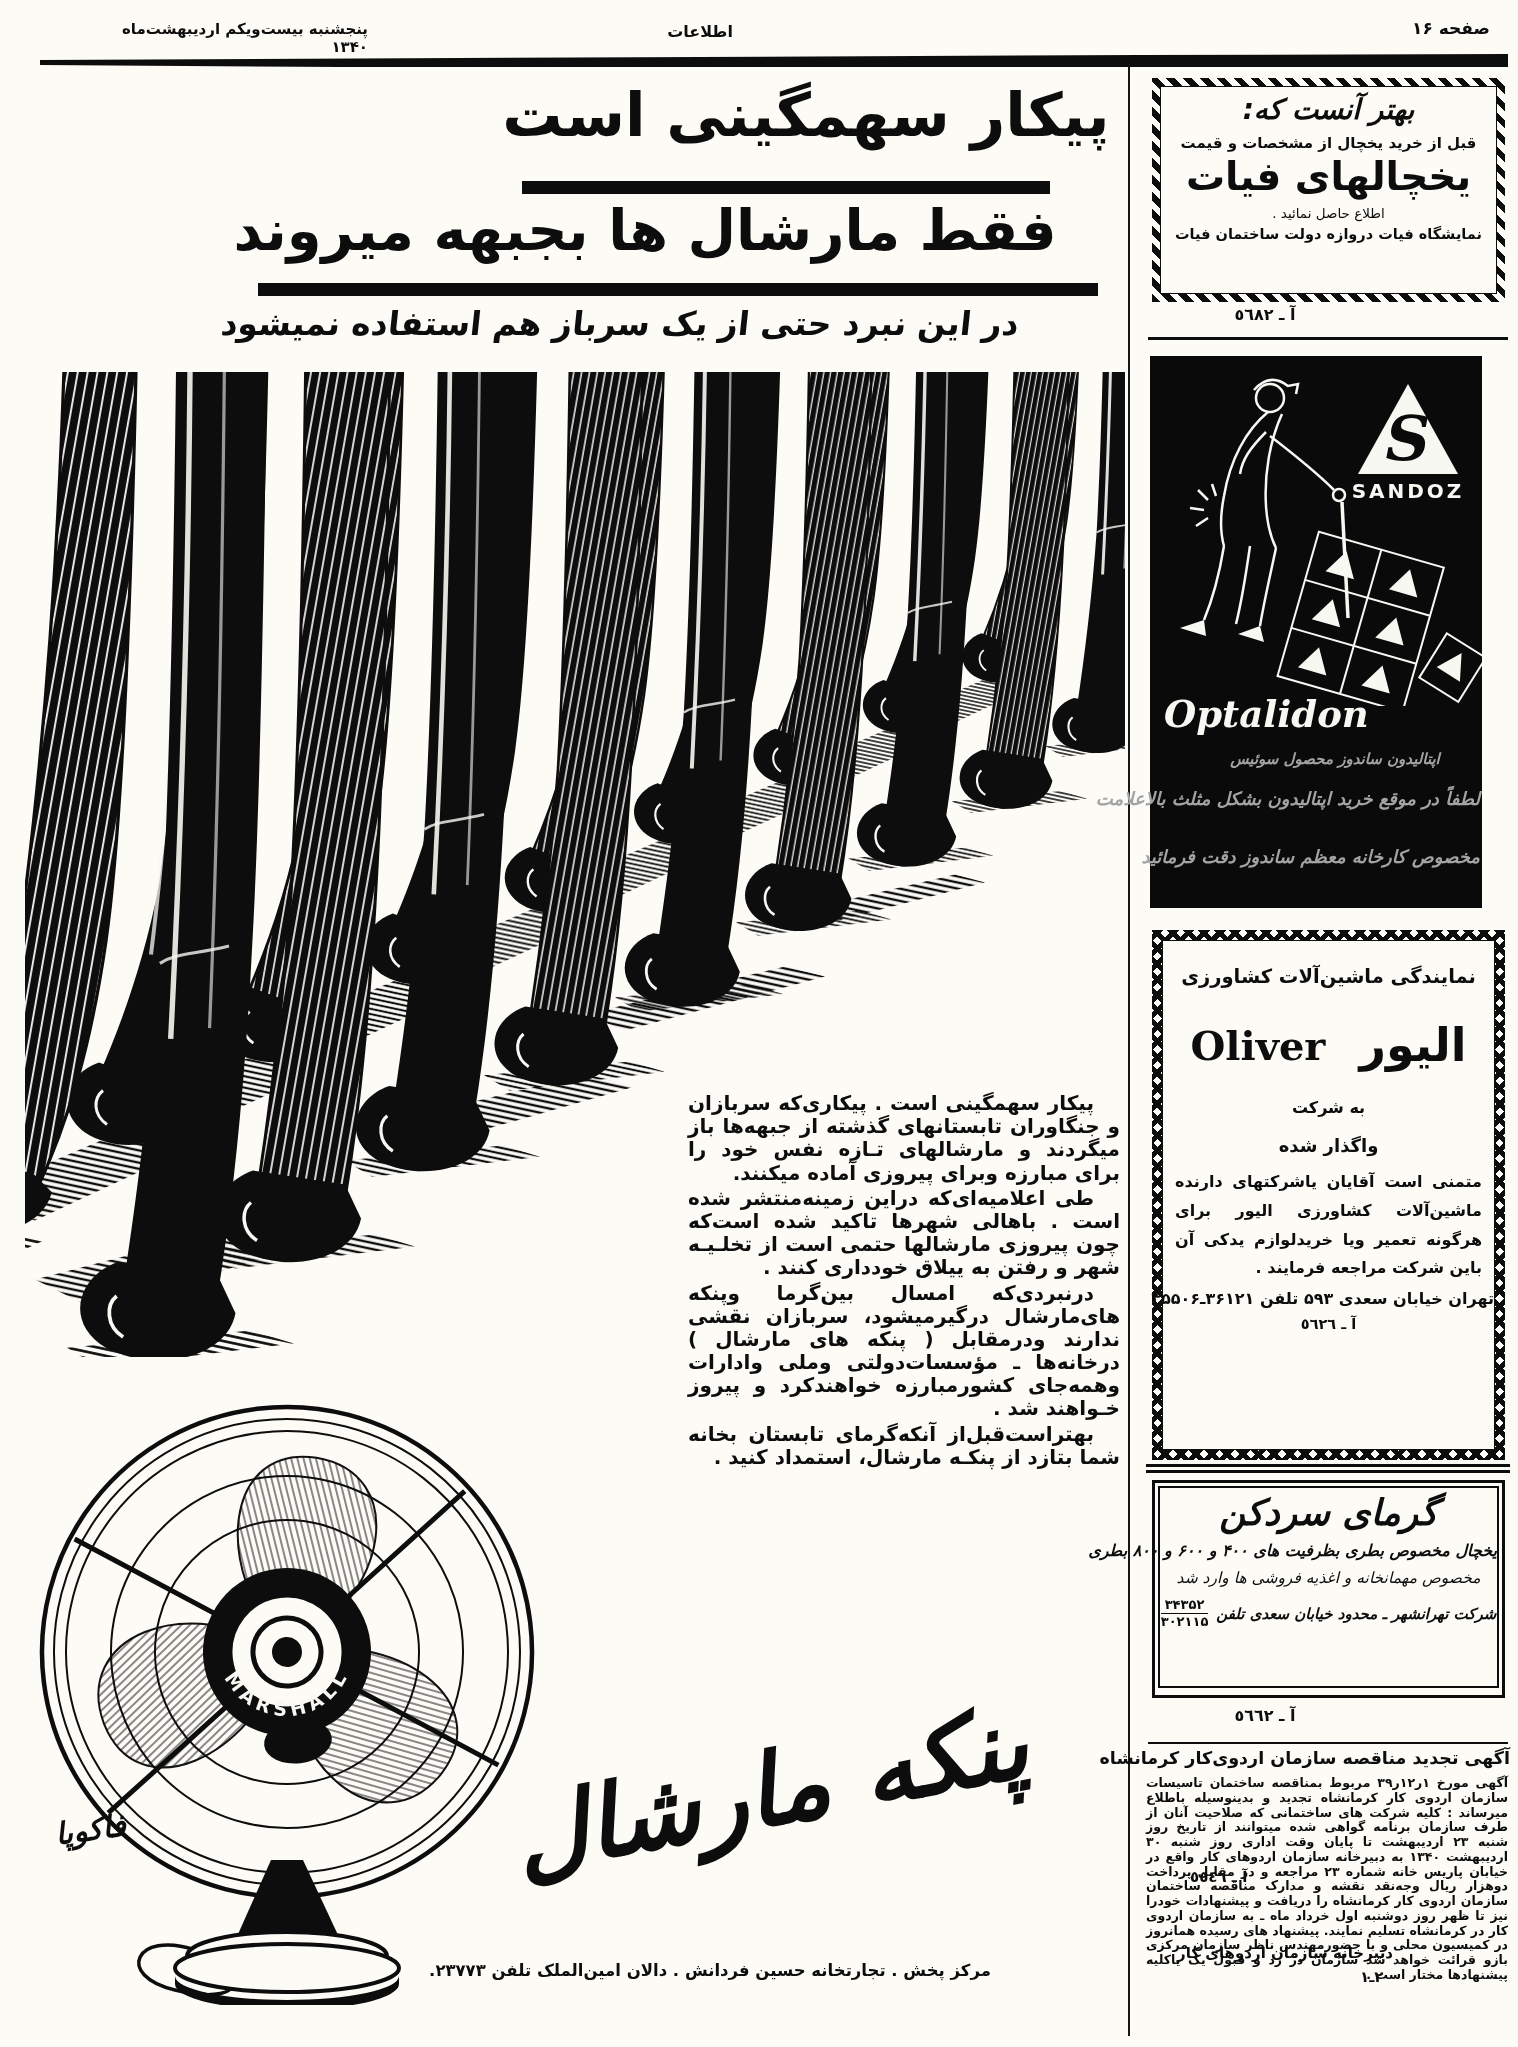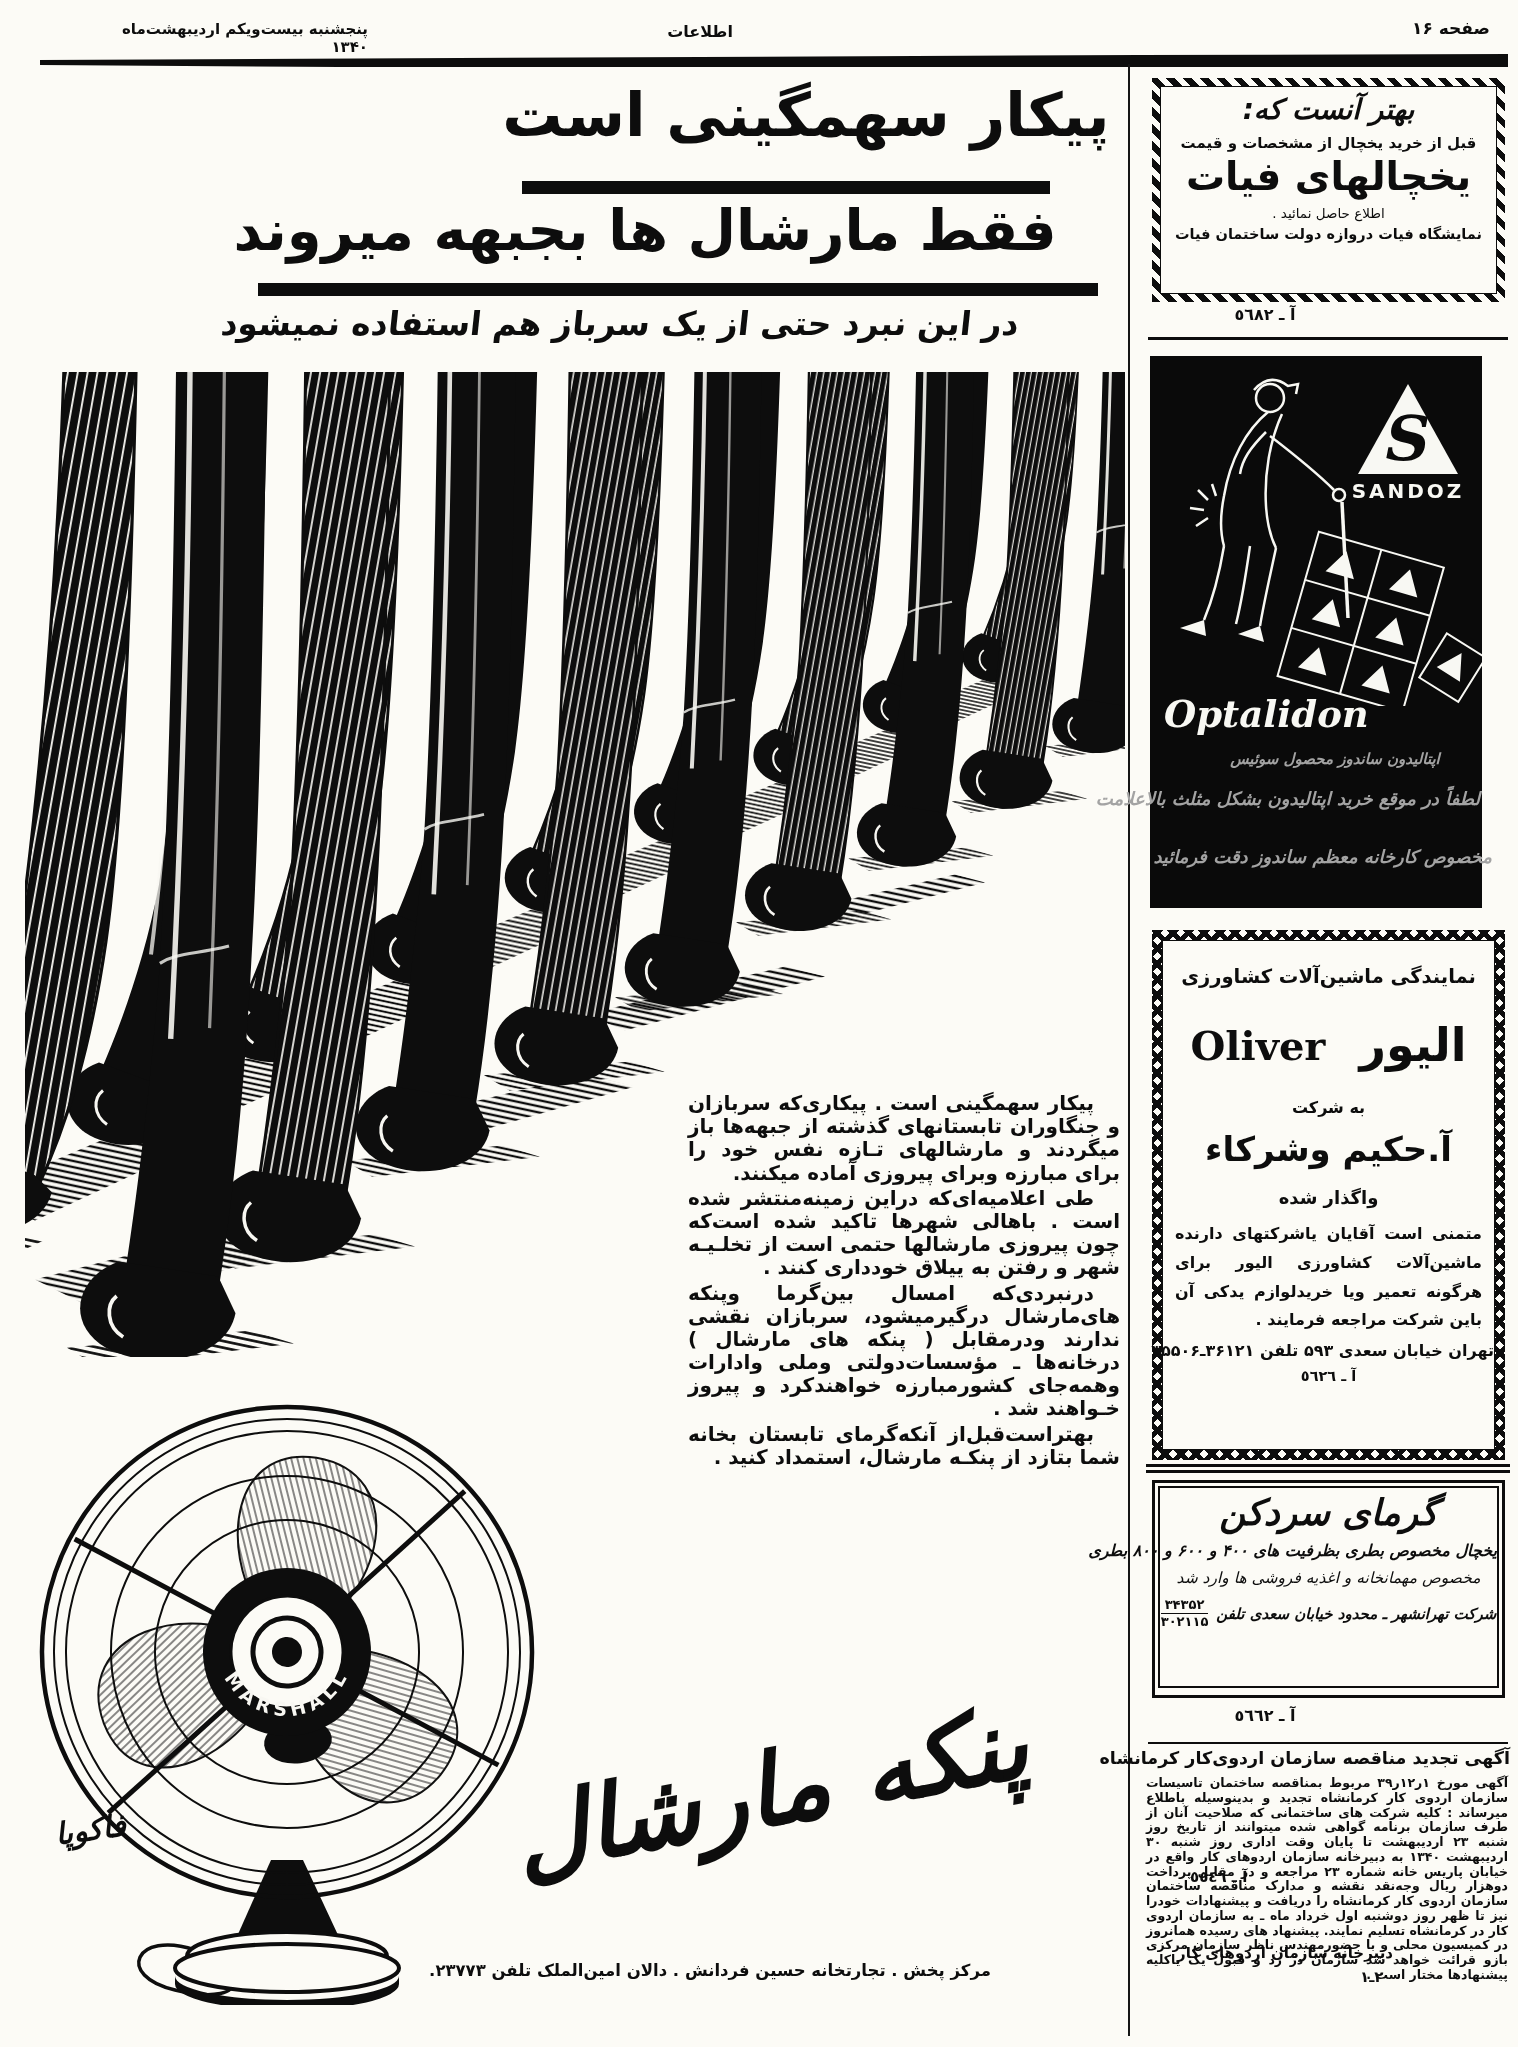"مخصوص کارخانه معظم ساندوز دقت" div.abs { left: 14px -> 2px }
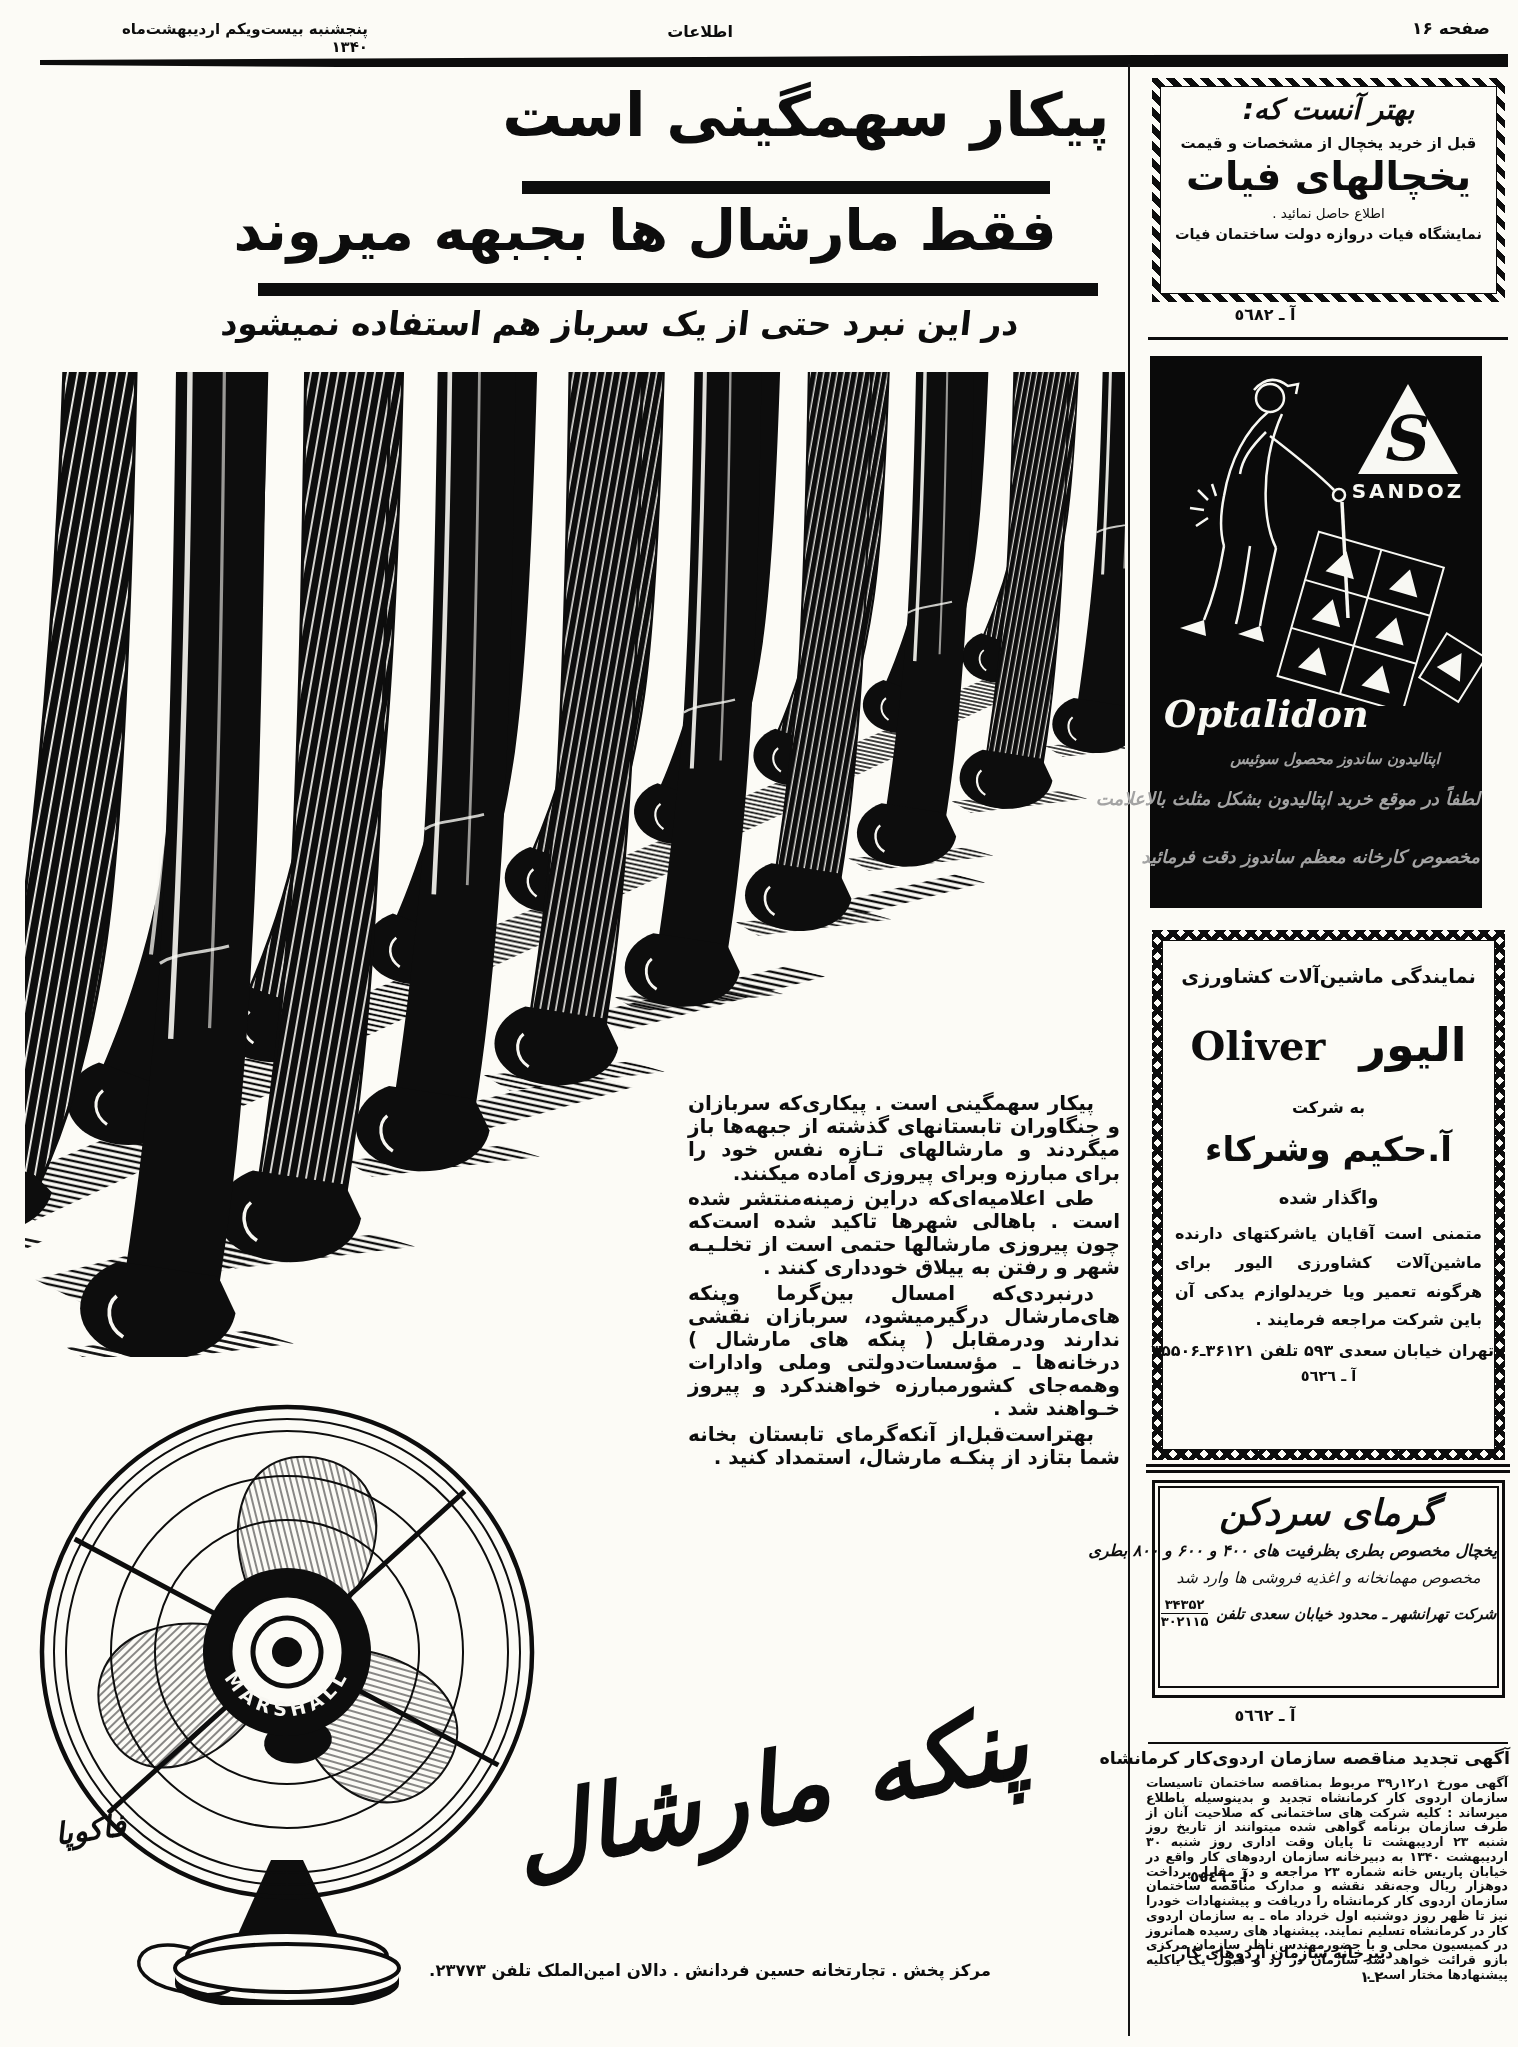"آ.حکیم وشرکاء" div.b { html: <div>آ.حکیم وشرکاء</div> -> none }
